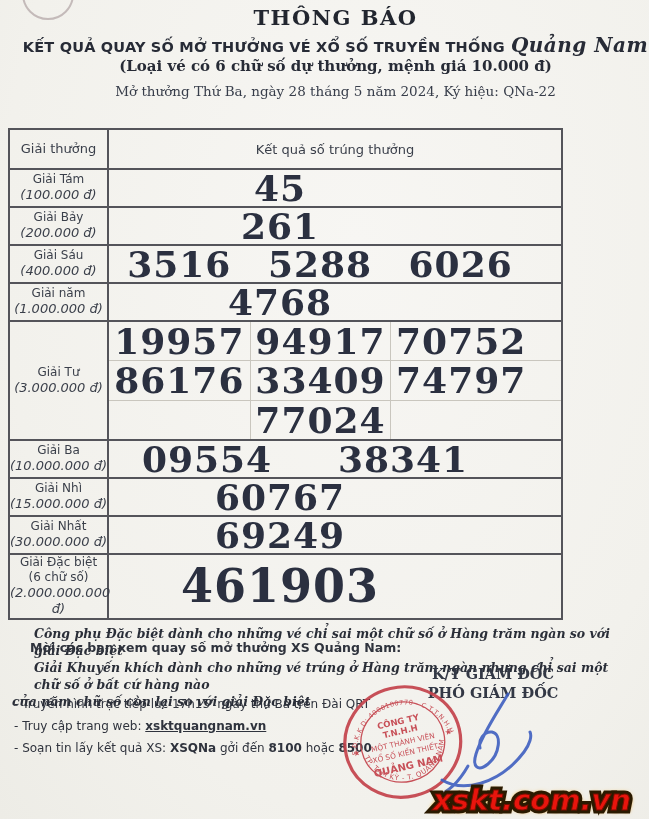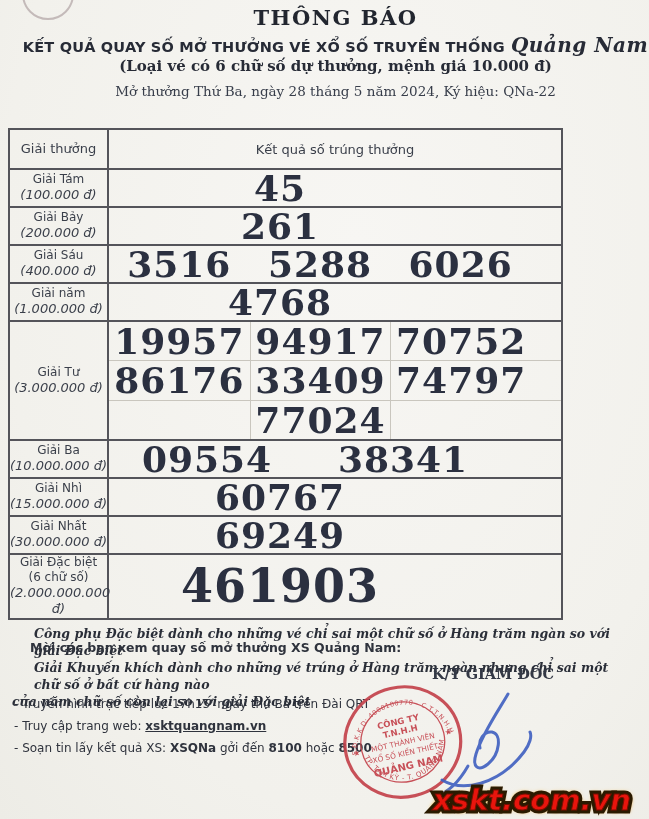"PHÓ GIÁM ĐỐC" div { html: none -> <div>PHÓ GIÁM ĐỐC</div> }
